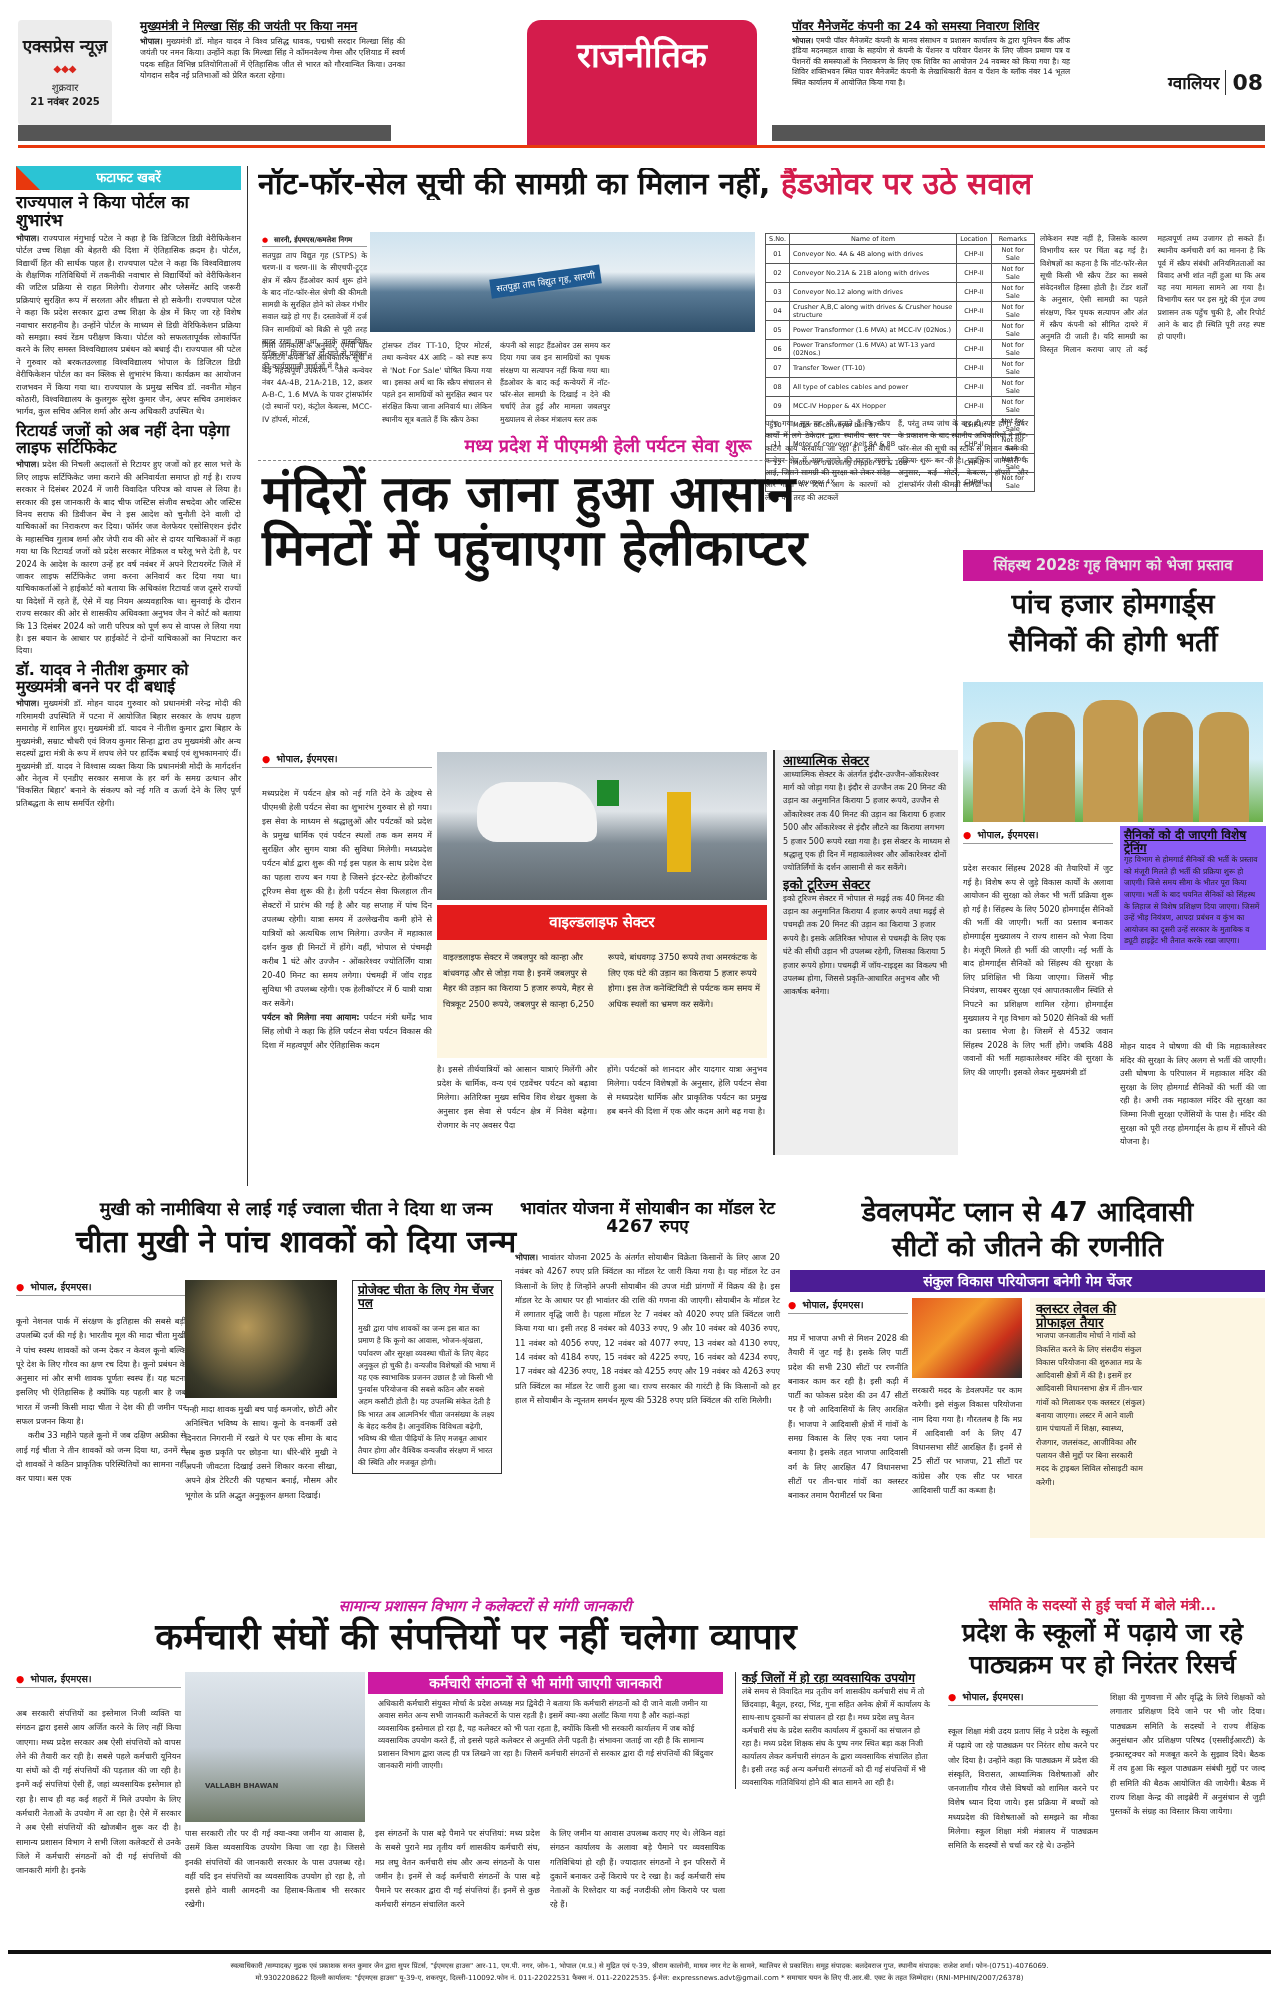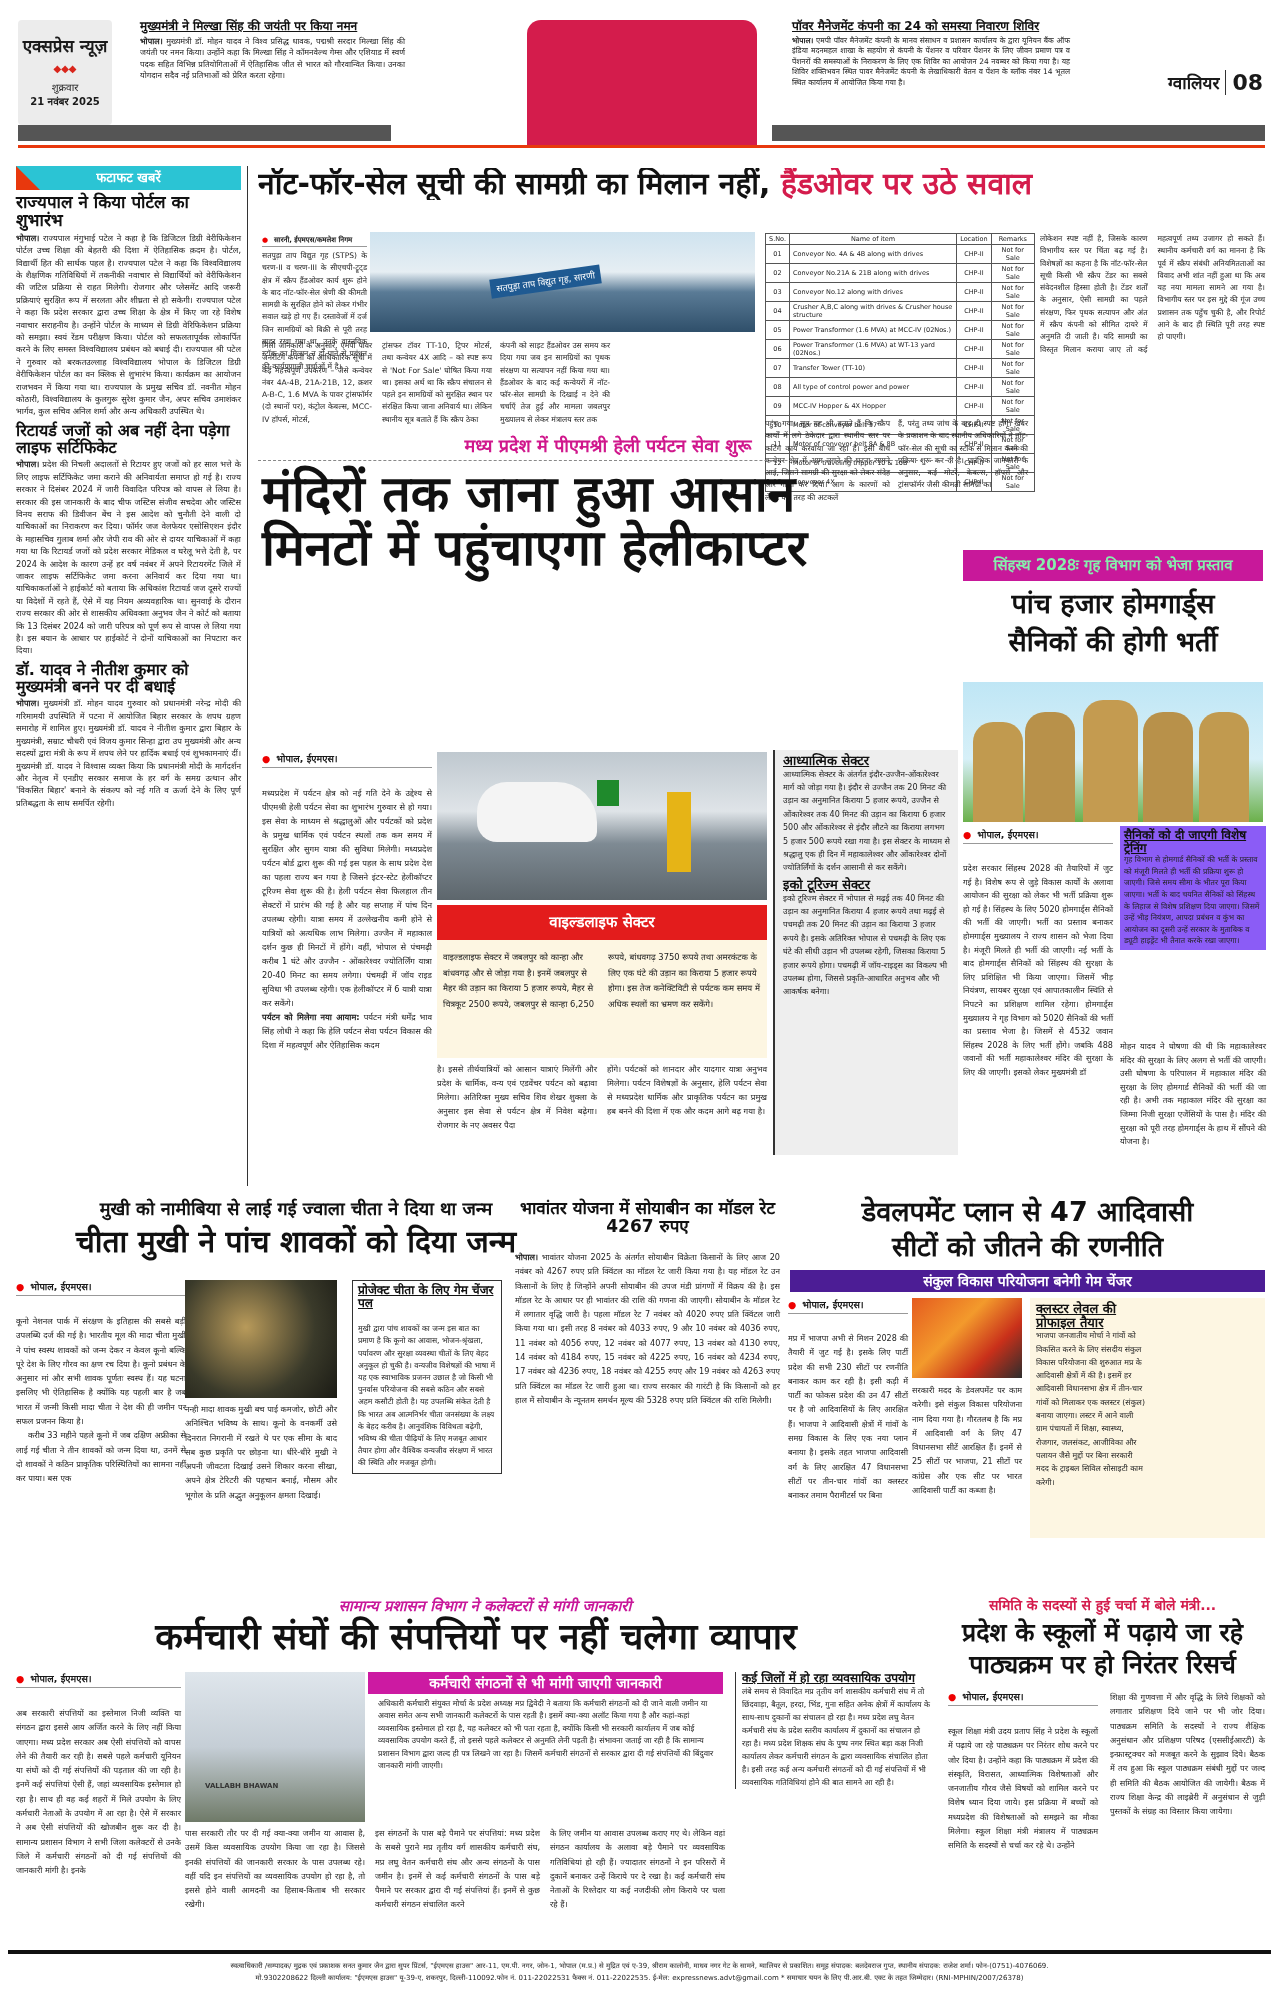"राजनीतिक" div { html: none -> <div>राजनीतिक</div> }
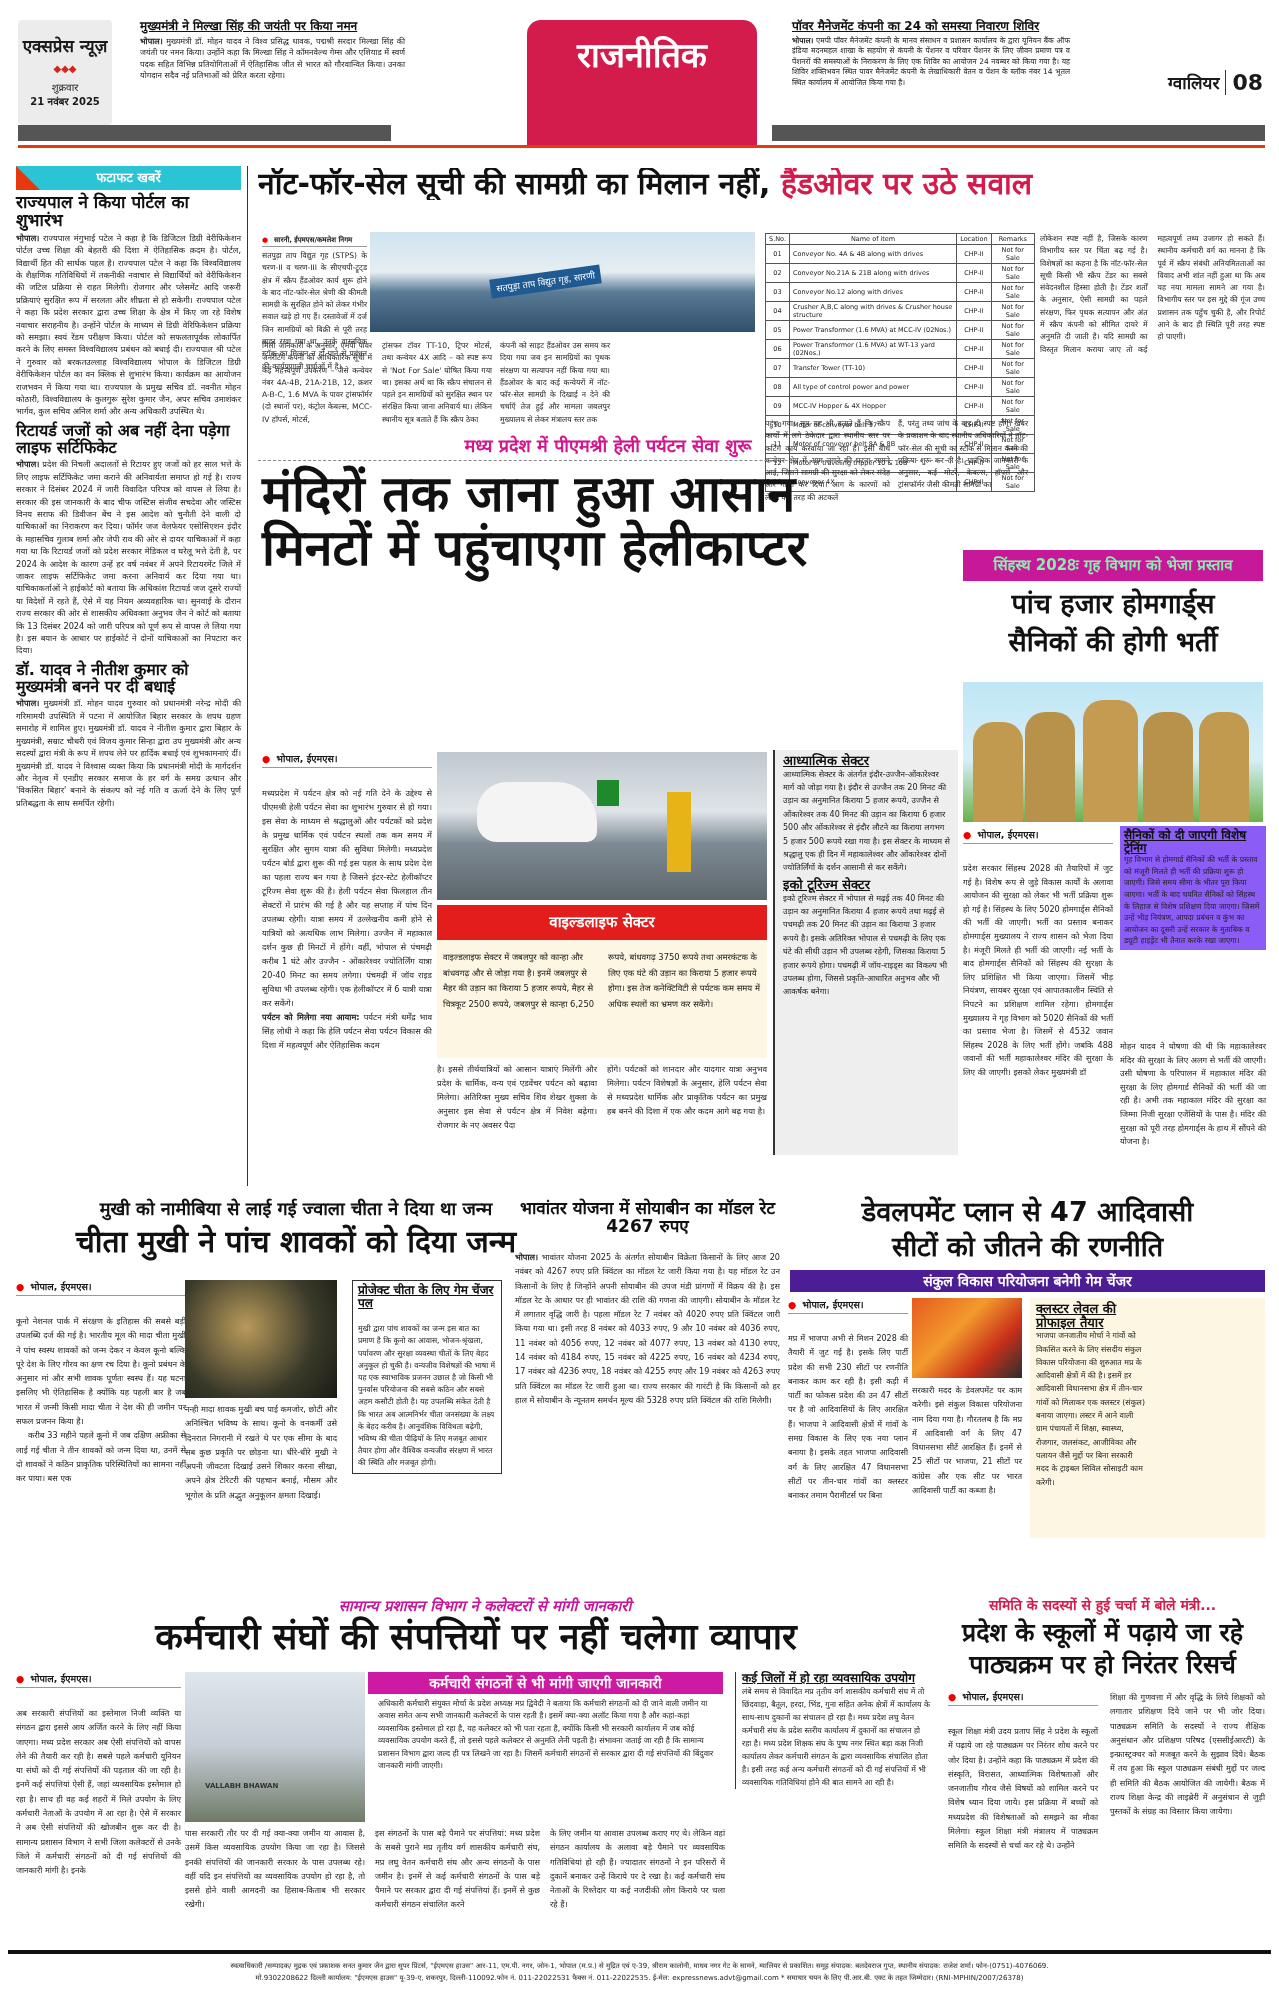"All type of control power" td { text: control power -> cables cables }
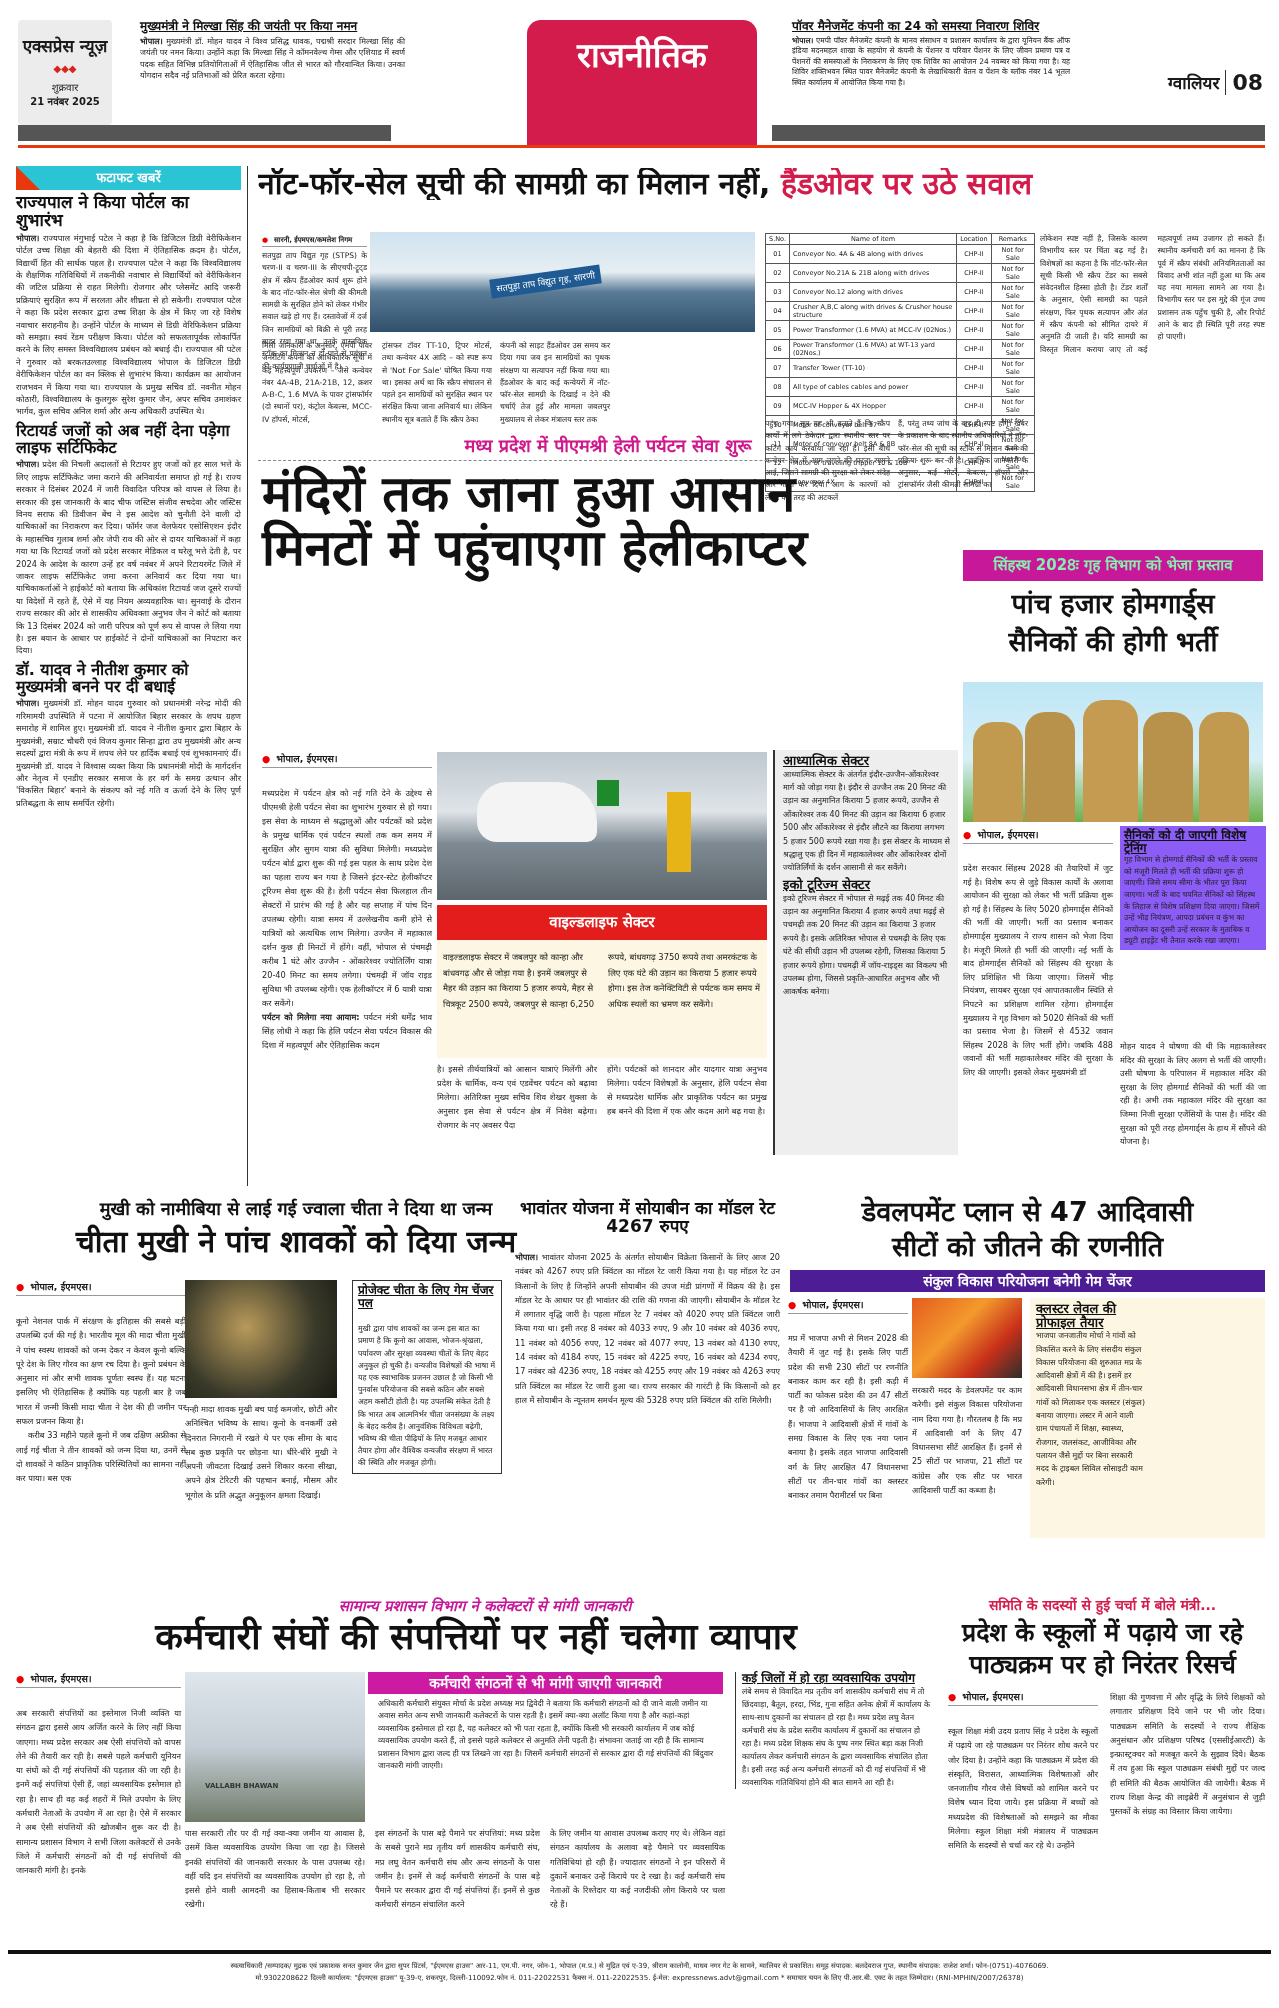"सिंहस्थ 2028ः गृह विभाग को" div.abs { color: #86efac -> #e5e5e5 }
